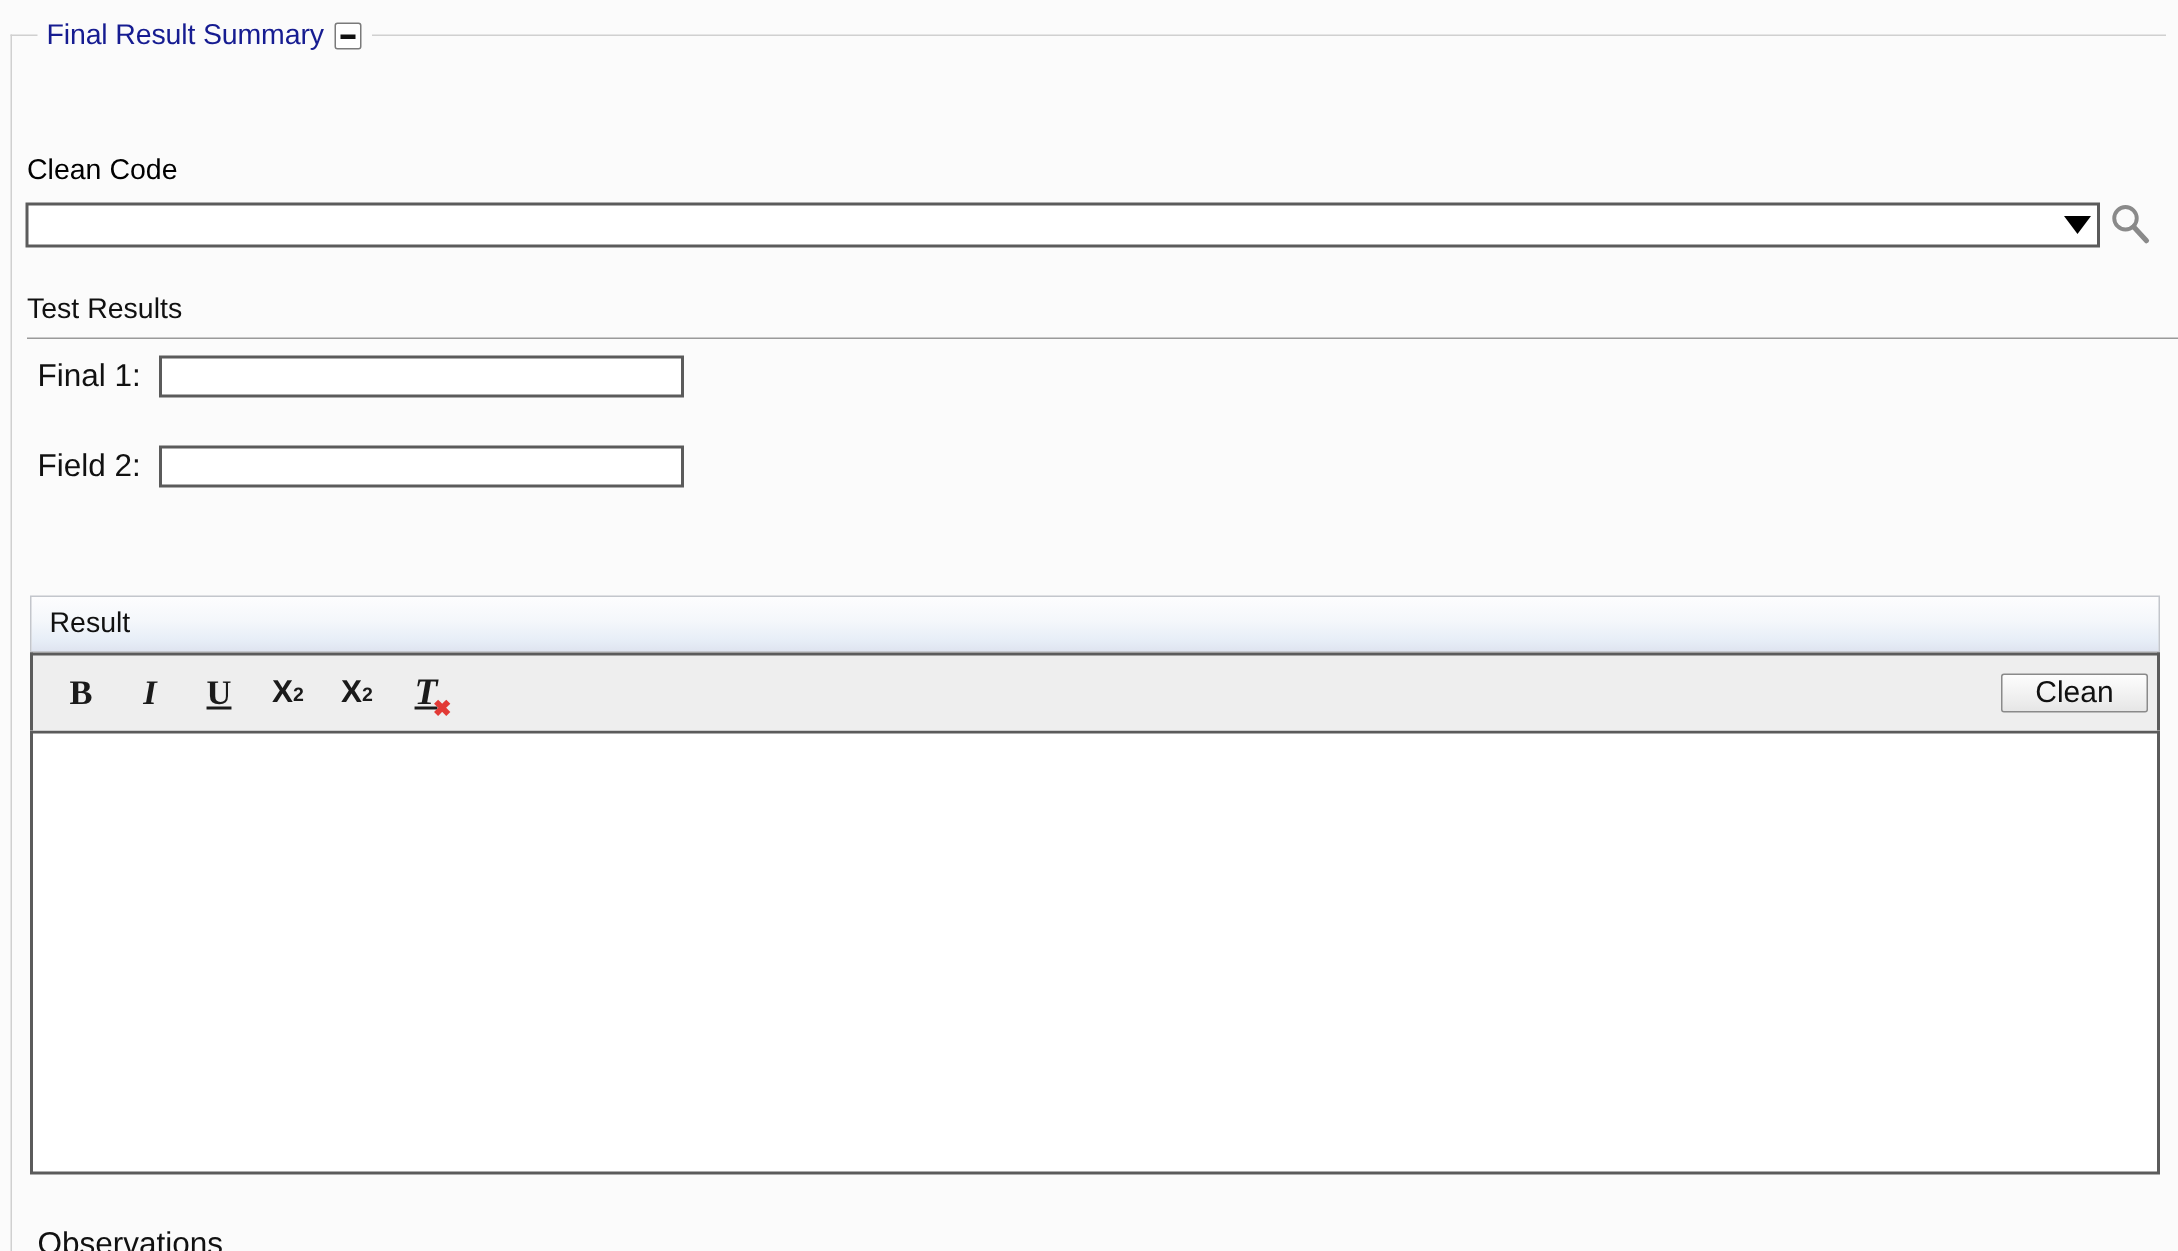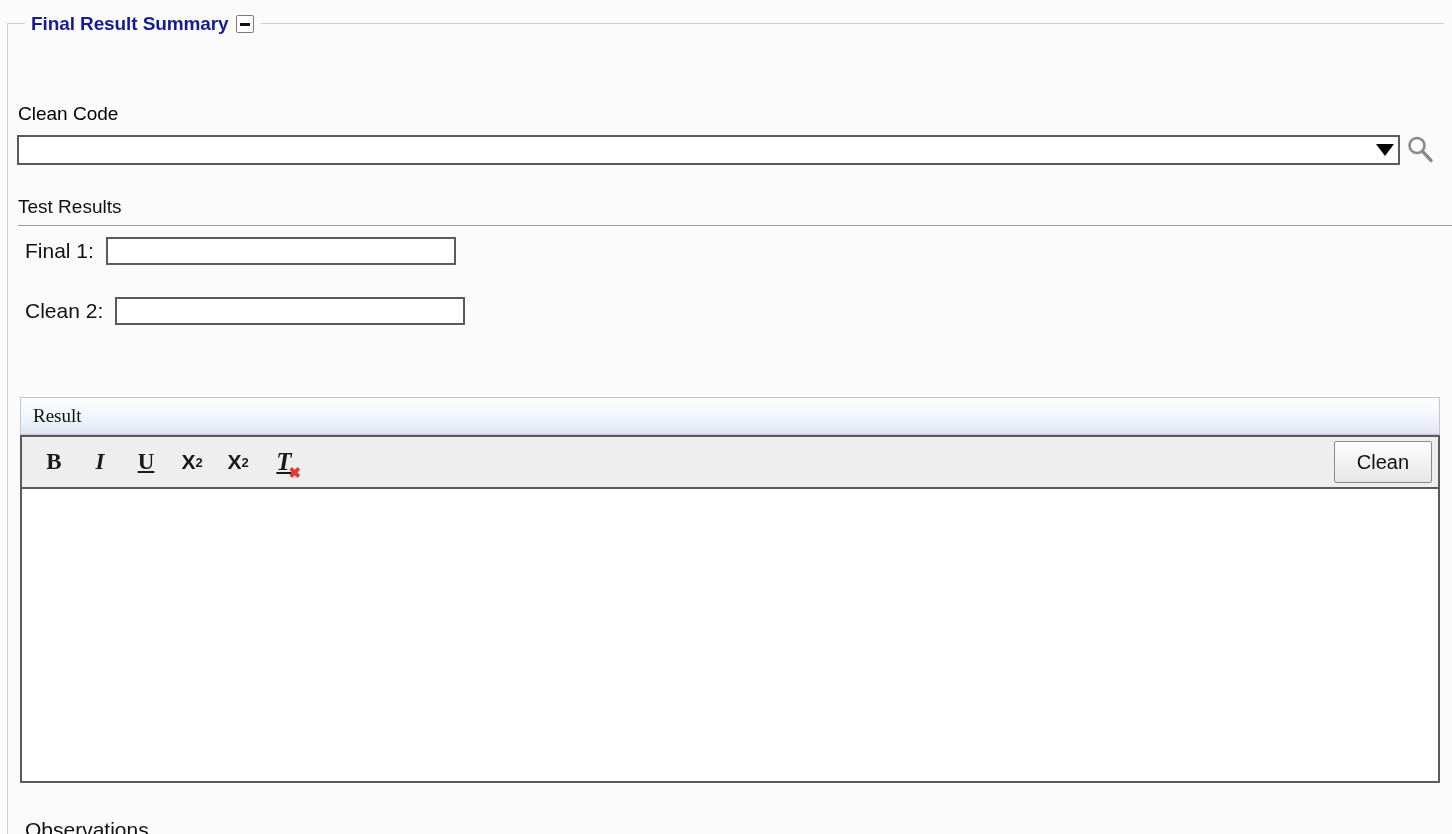"Final Result Summary" .legend-title { font-weight: bold -> normal }
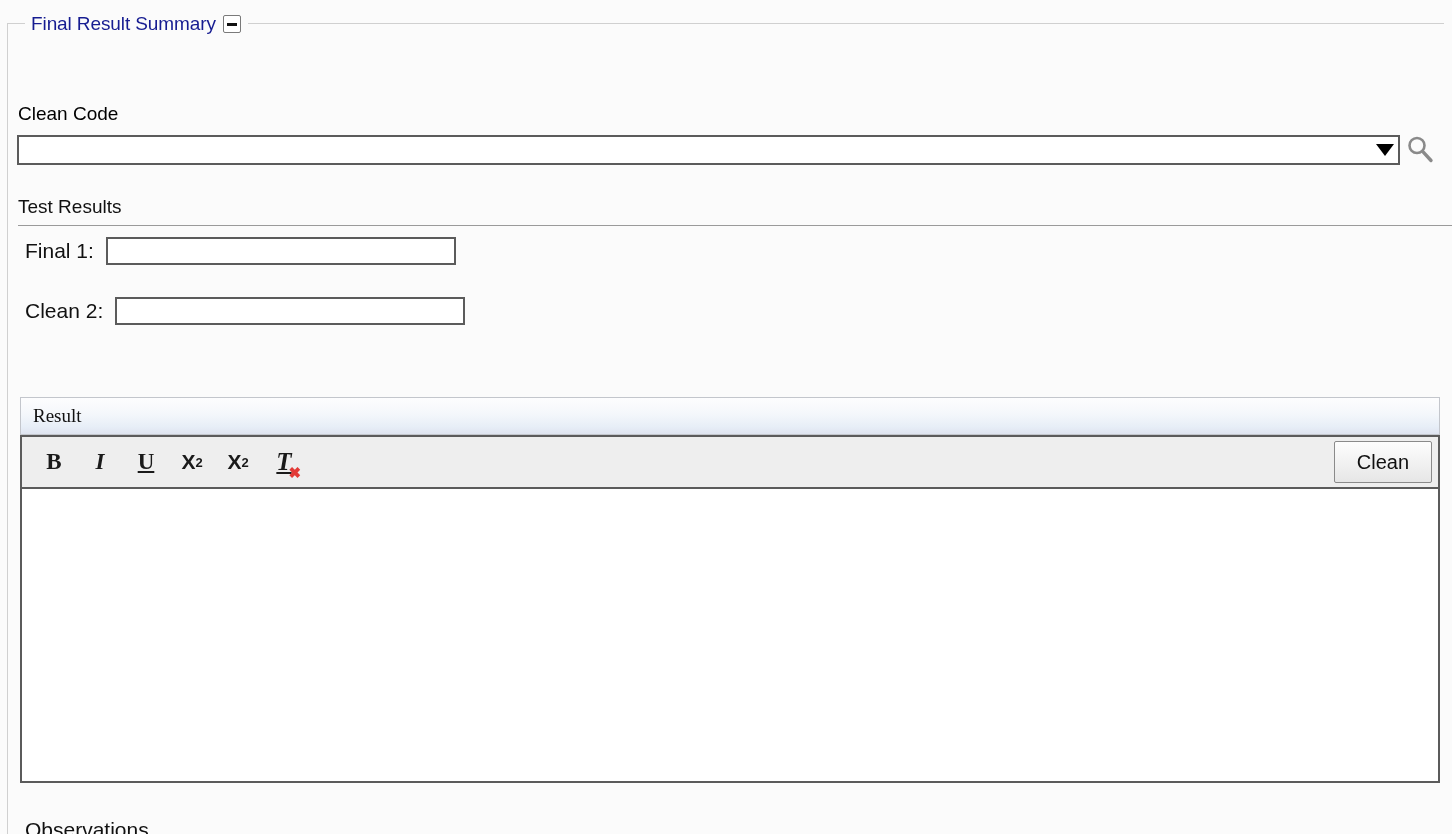"Clean 2:" span.rlabel { text: Clean -> Field }
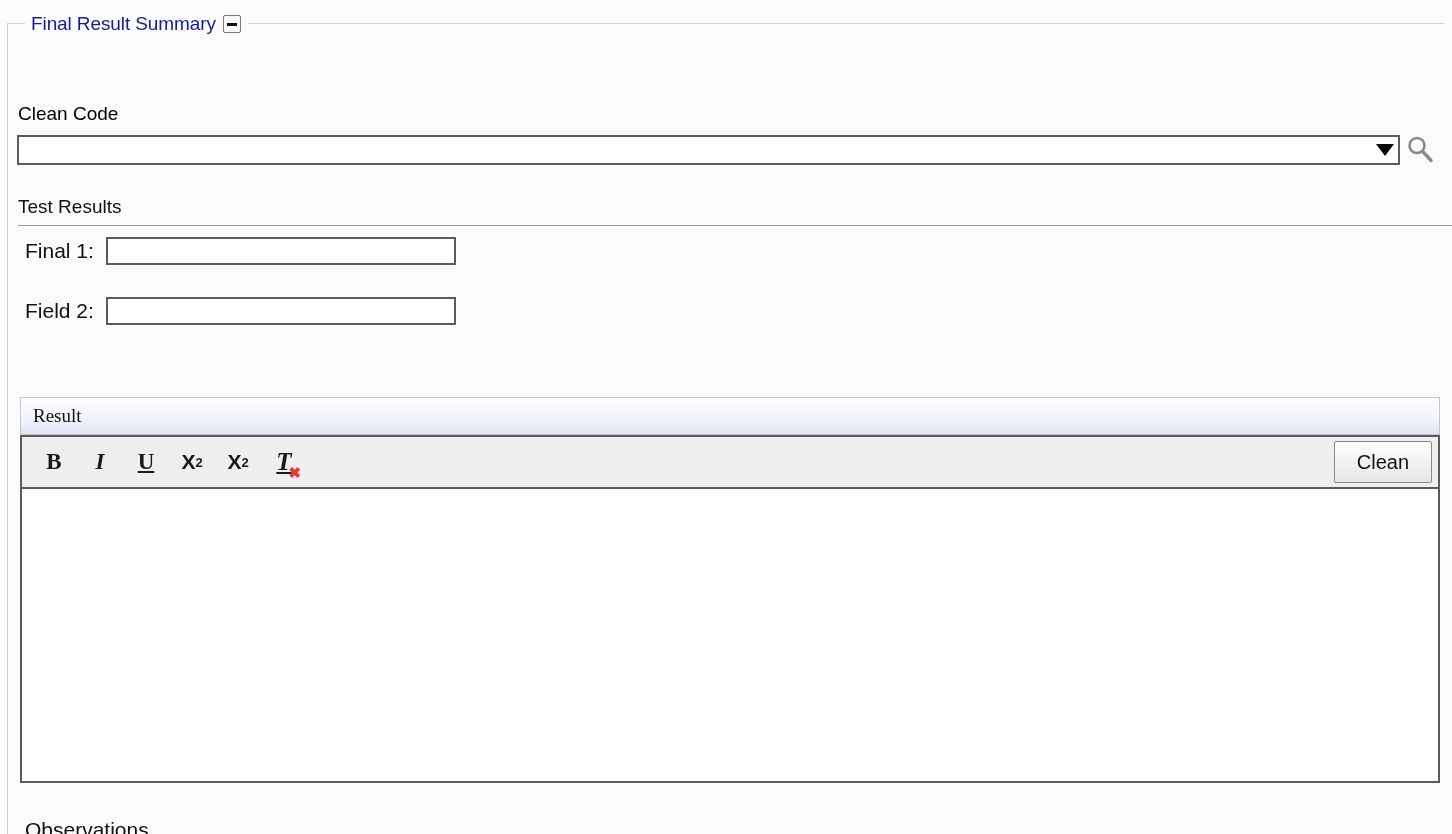"Result" .editor-header .etitle { font-family: Liberation Serif, serif -> none }
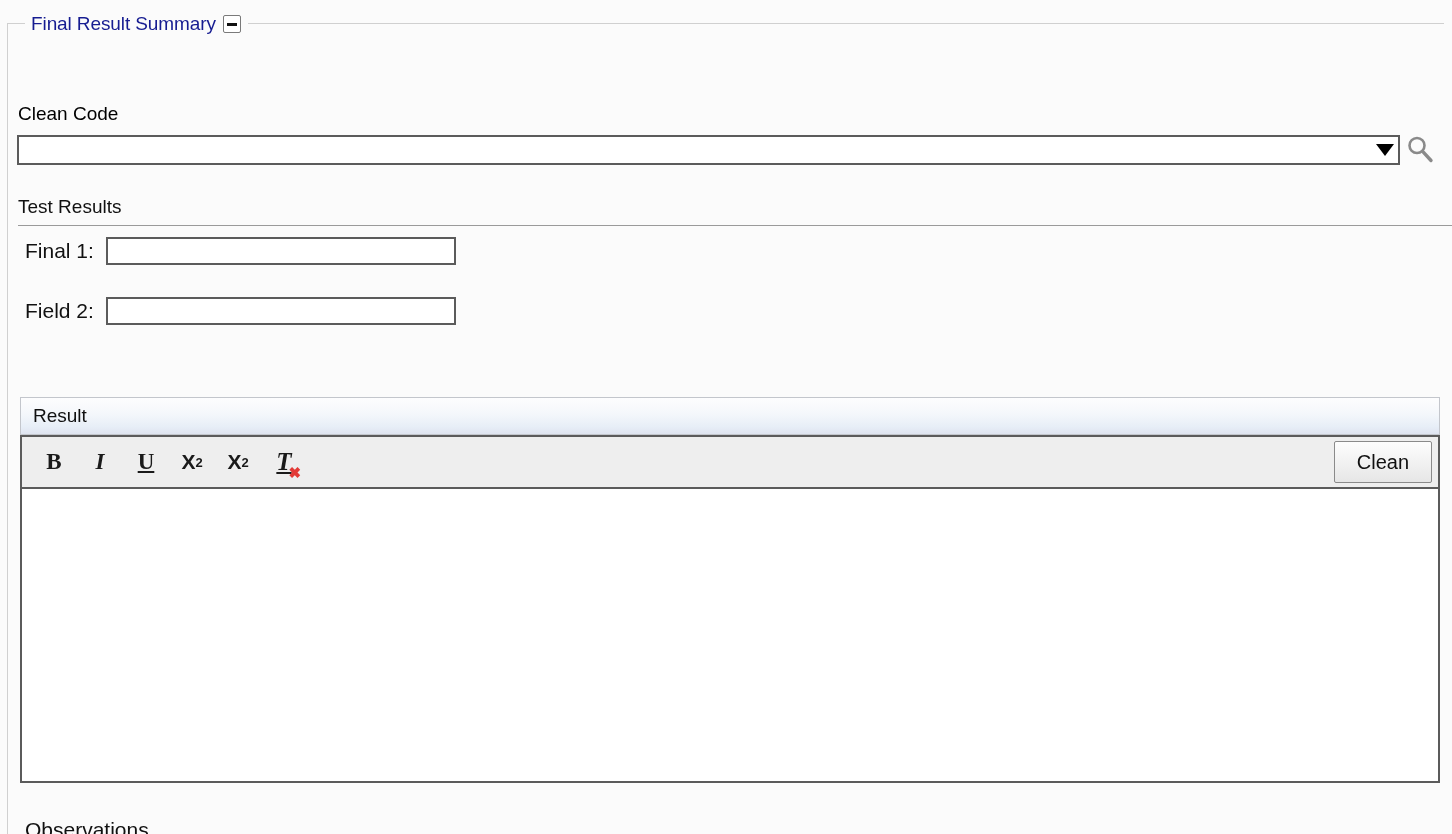"Clean" .clean-btn { height: 42px -> 26px }
